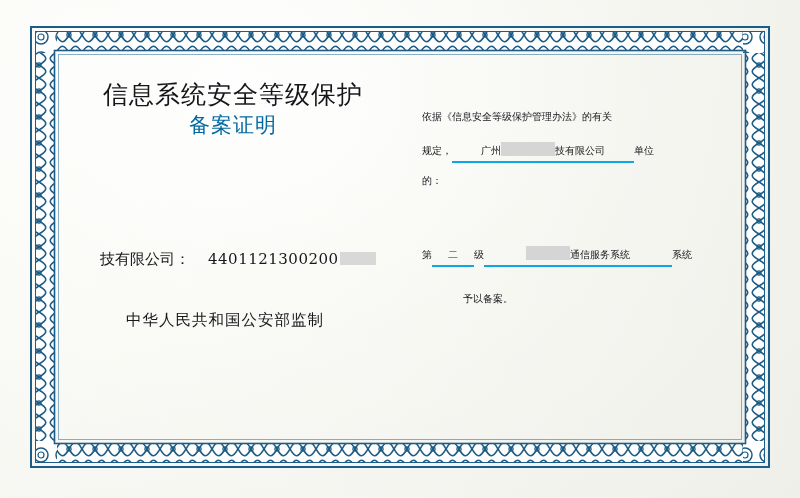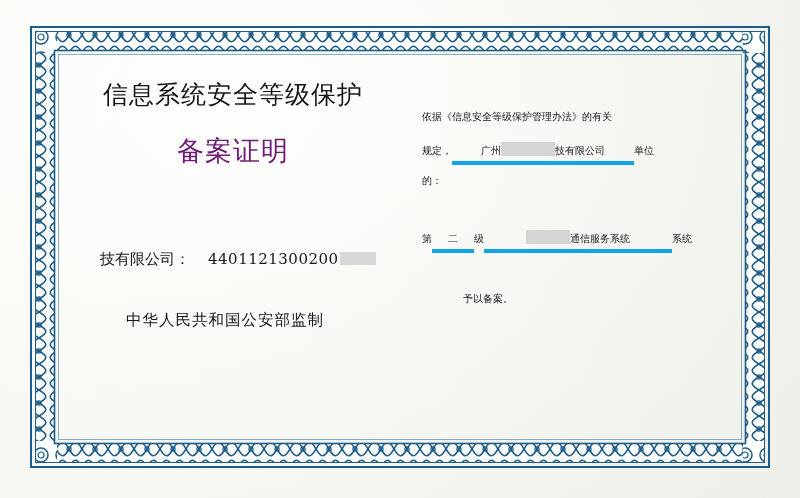"备案证明" .title-line2 { color: #701a75 -> #0369a1; font-size: 27px -> 21px; margin-top: 22px -> none }
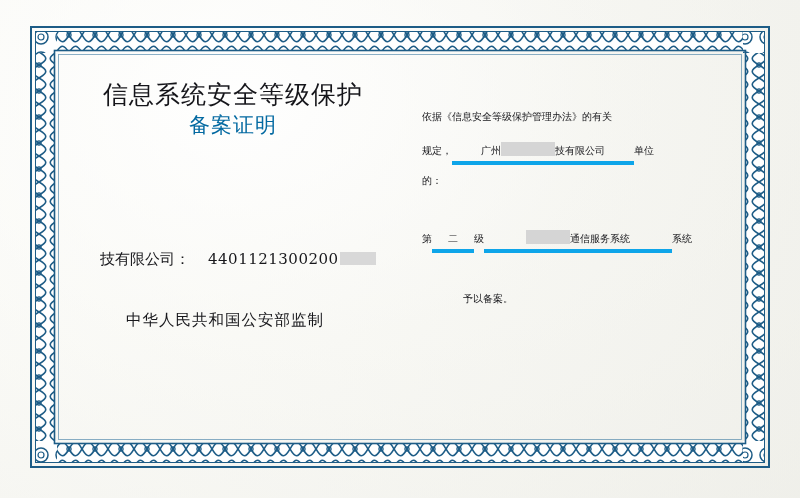"广州 技有限公司" .ul { border-bottom: 4px solid #0ea5e9 -> 2px solid #0ea5e9 }
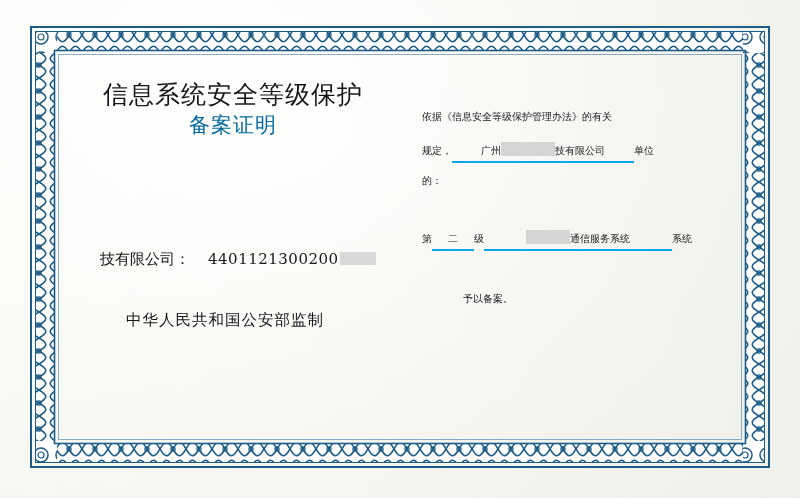"第 二 级 通信服务系统 系统" .r4 { top: 172px -> 188px }
